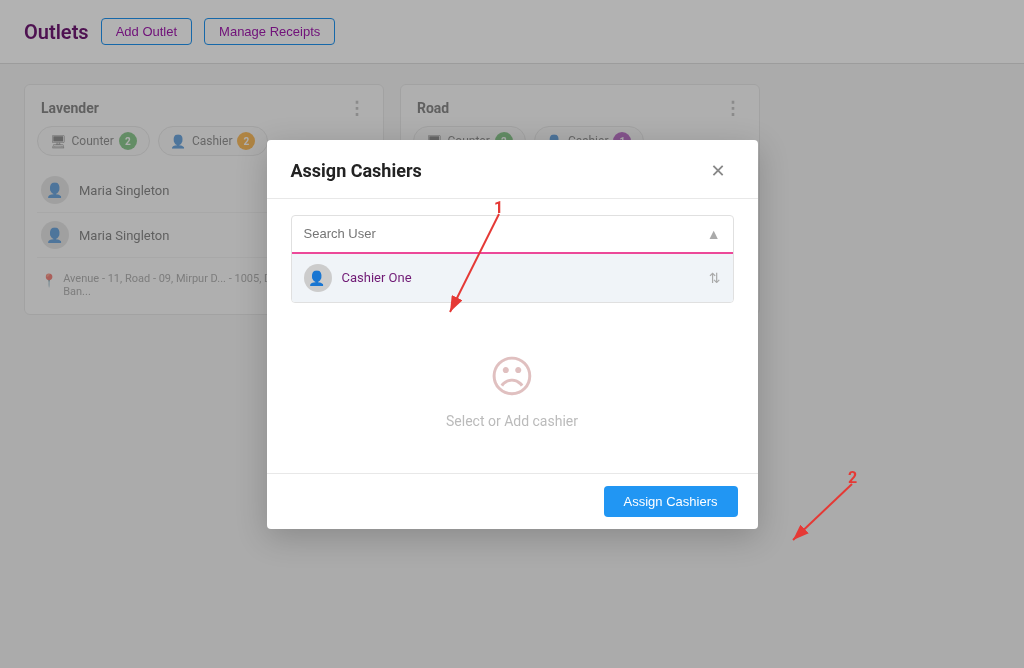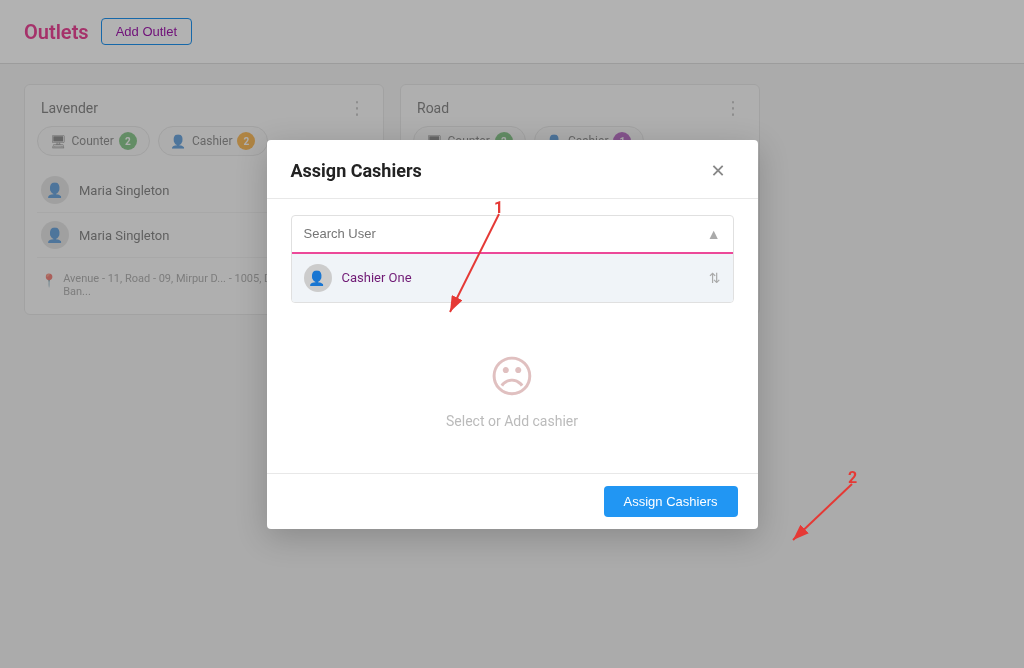"Outlets" .header-title { color: #ec4899 -> #701a75 }
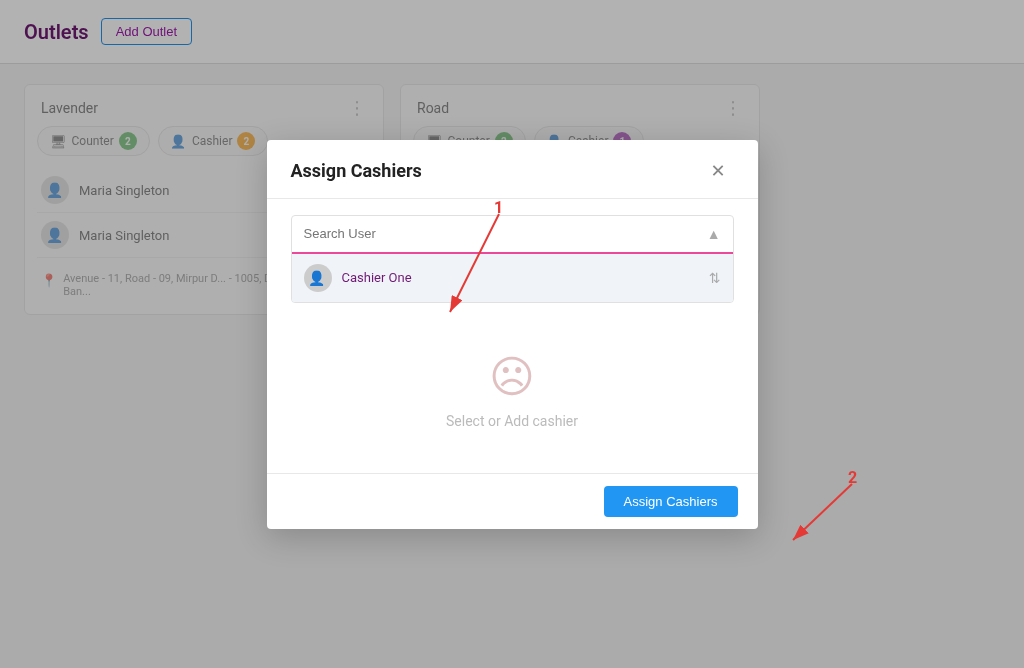"Manage Receipts" button.btn-outline { html: none -> <button>Manage Receipts</button> }
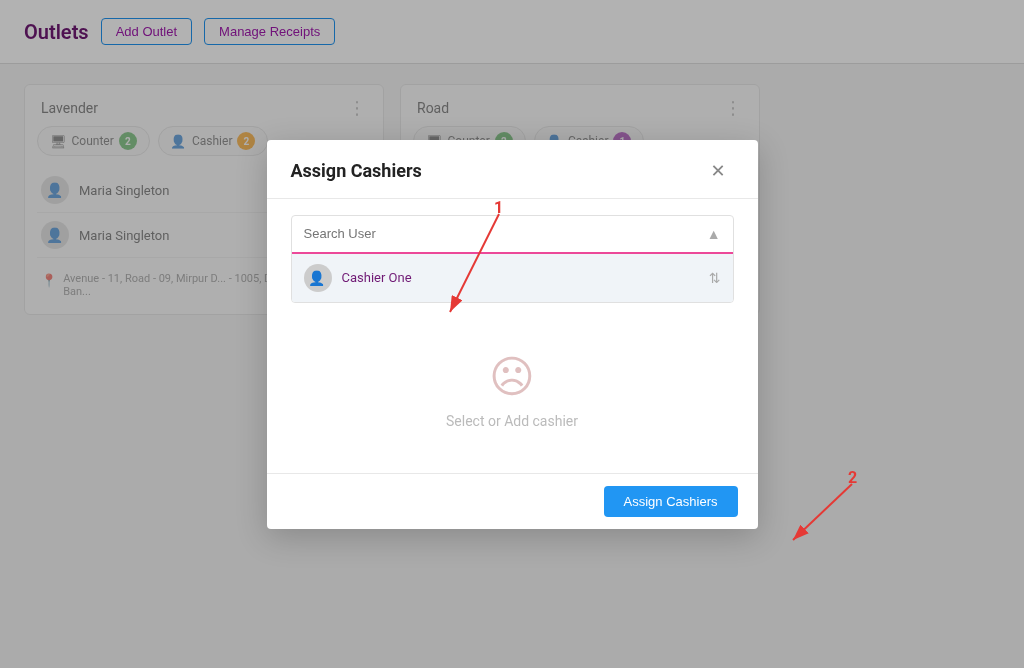"Lavender" .outlet-card-header { font-weight: 400 -> 700 }
